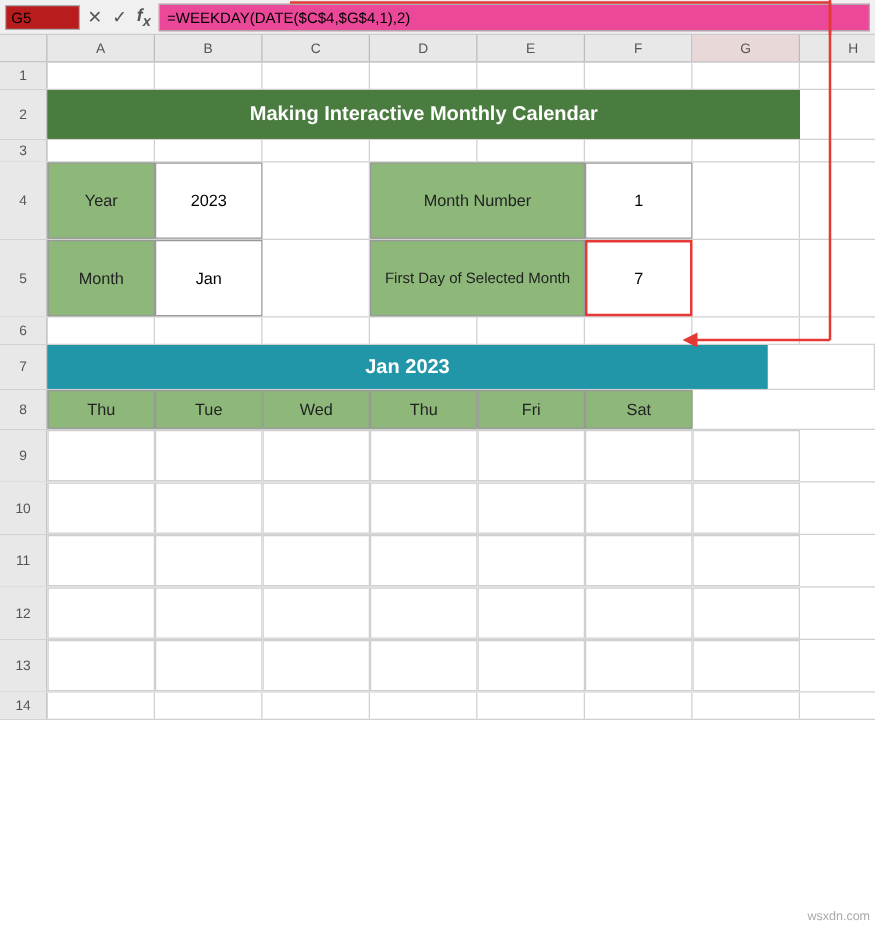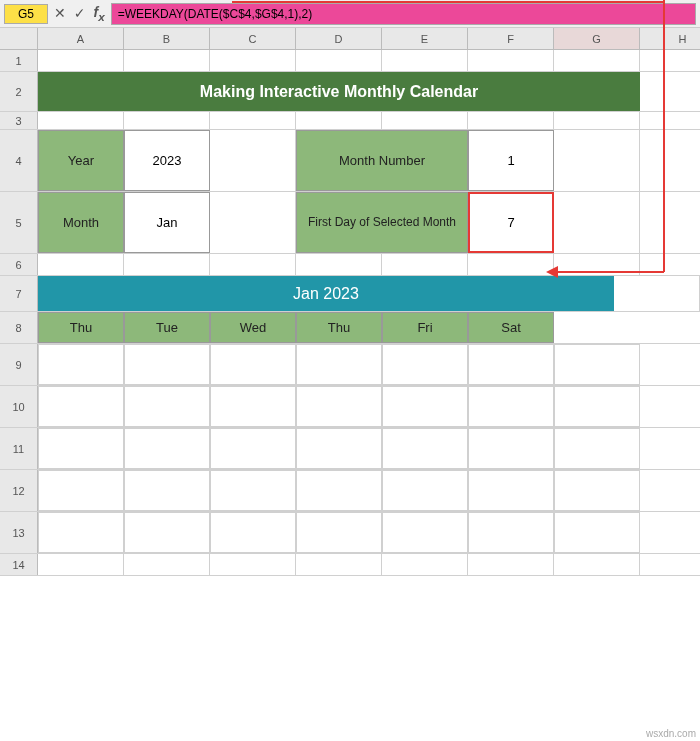"G5" .cell-ref-box { background: #fde047 -> #b91c1c; text-align: center -> none; width: 44px -> 60px }
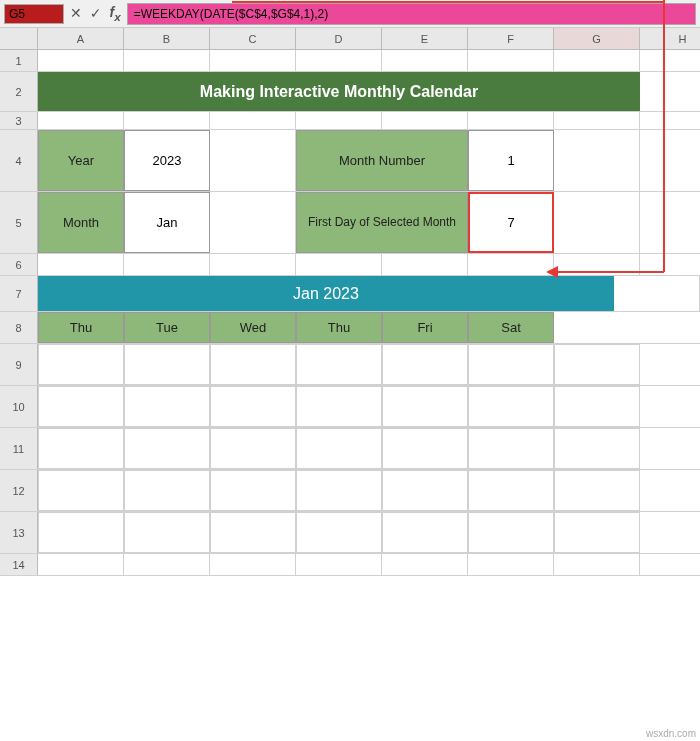"Jan 2023" .cal-header { font-weight: normal -> bold }
